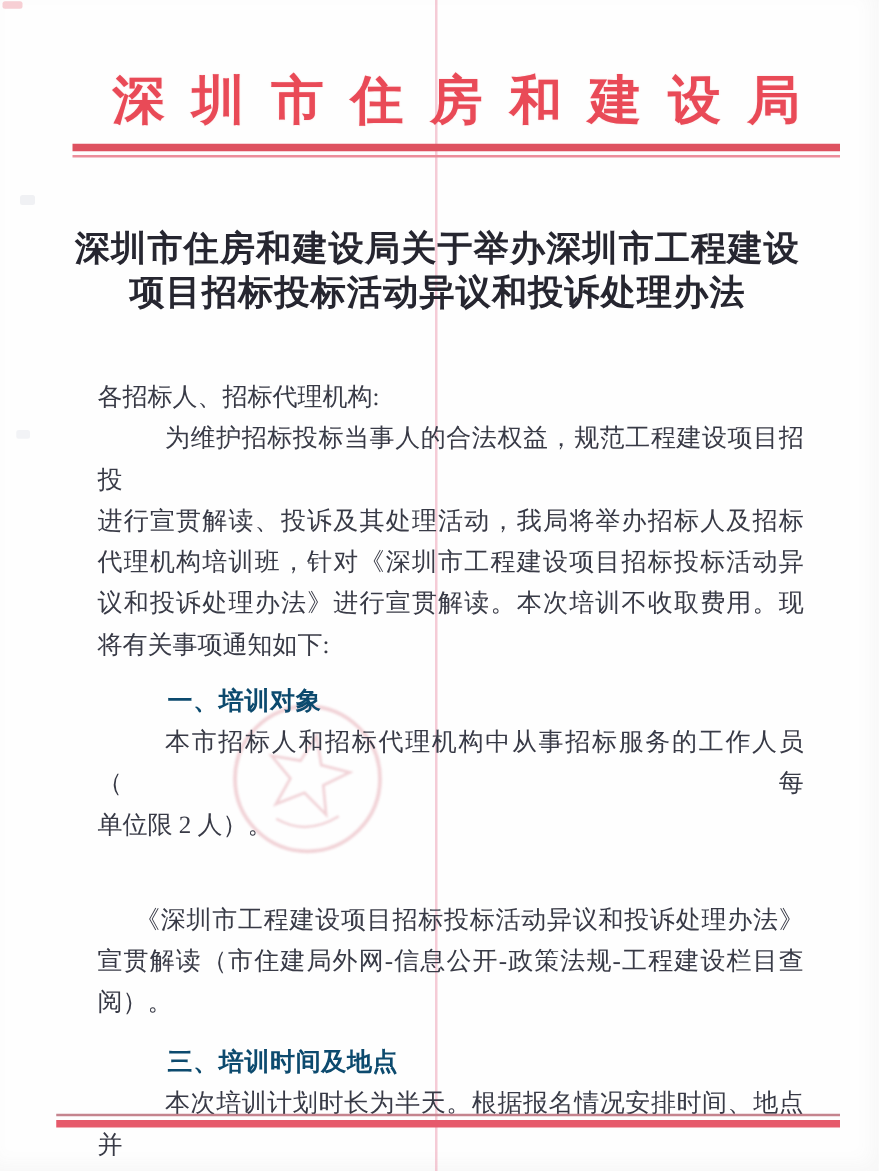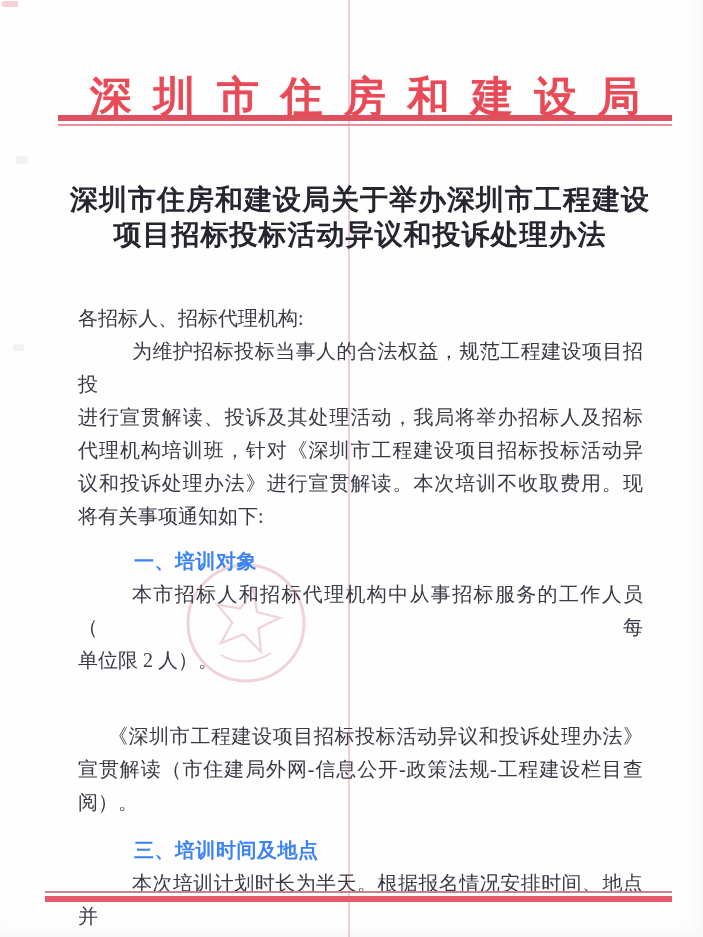"深圳市住房和建设局" .agency { margin-top: 16px -> none }
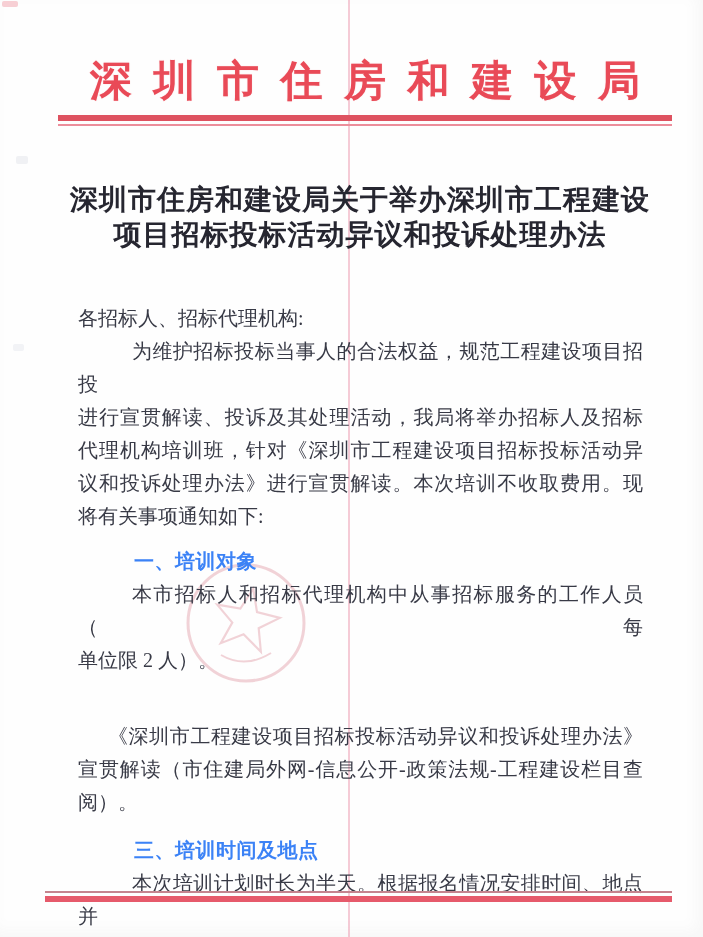"深圳市住房和建设局关于举办深圳市工程建设" .doc-title { left: 70px -> 60px }
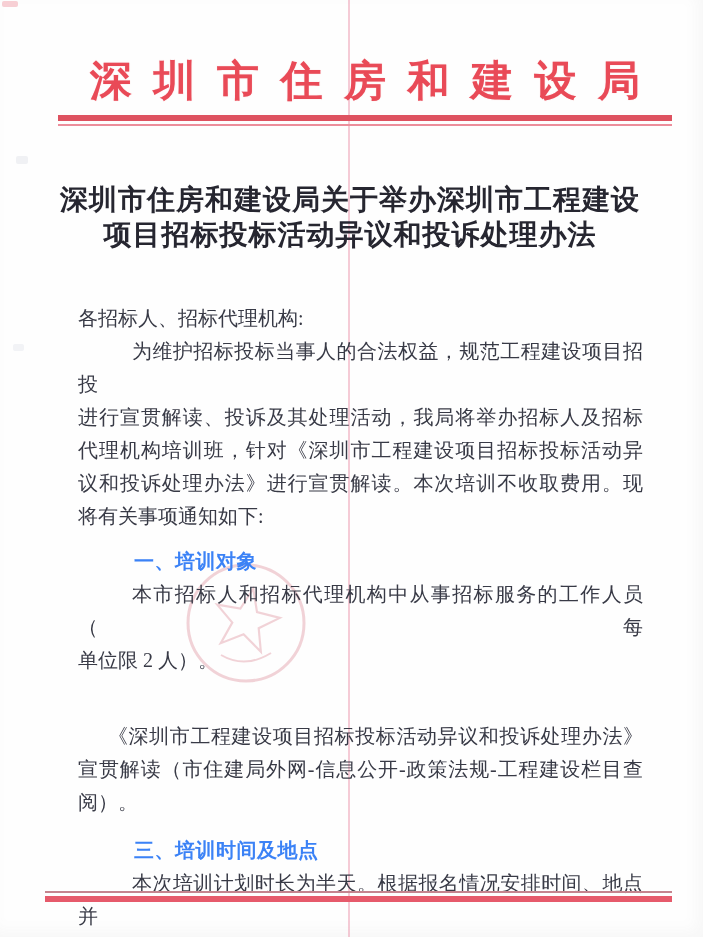"一、培训对象" .sec-heading { color: #3b82f6 -> #0c4a6e }
